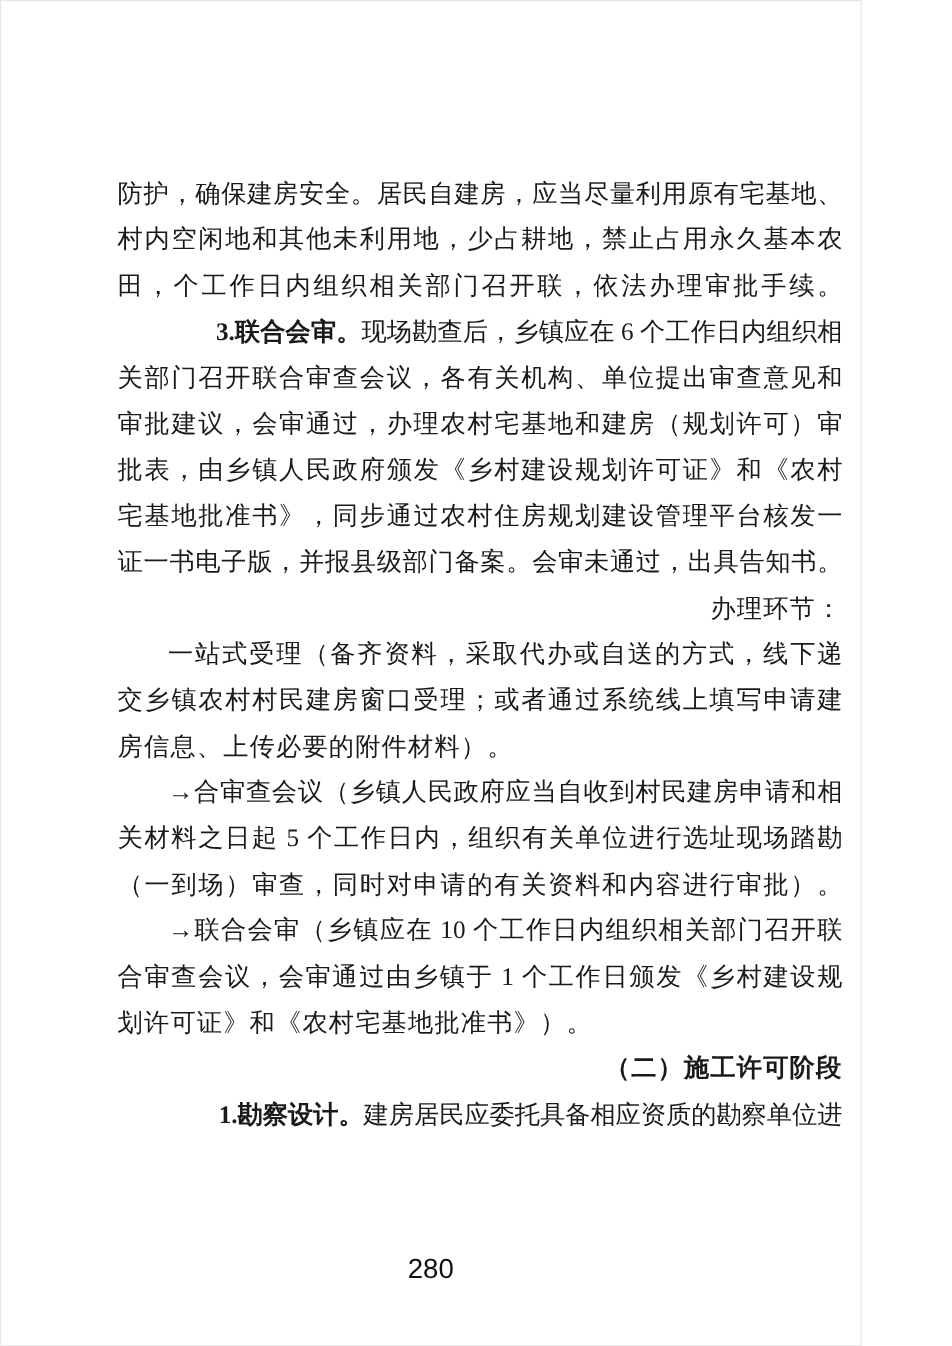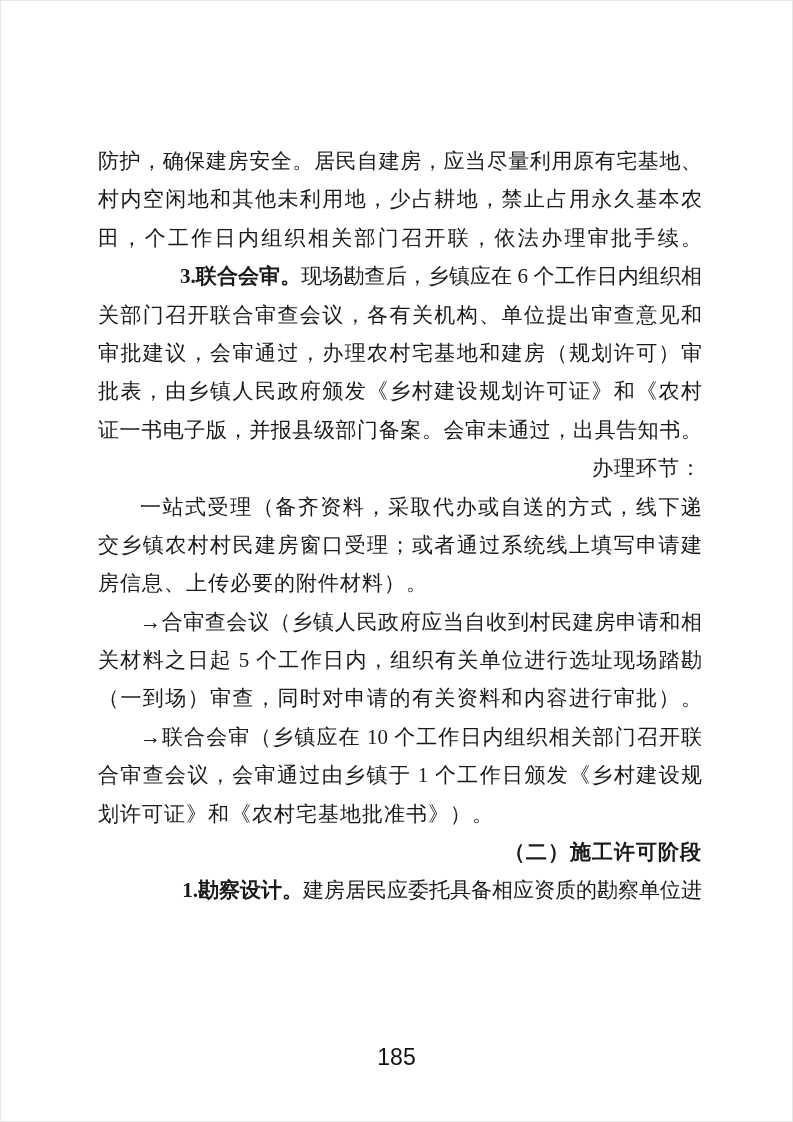"防护，确保建房安全。居民自建房，应当尽量利用原有宅基地、" .page { width: 793px -> 718px }
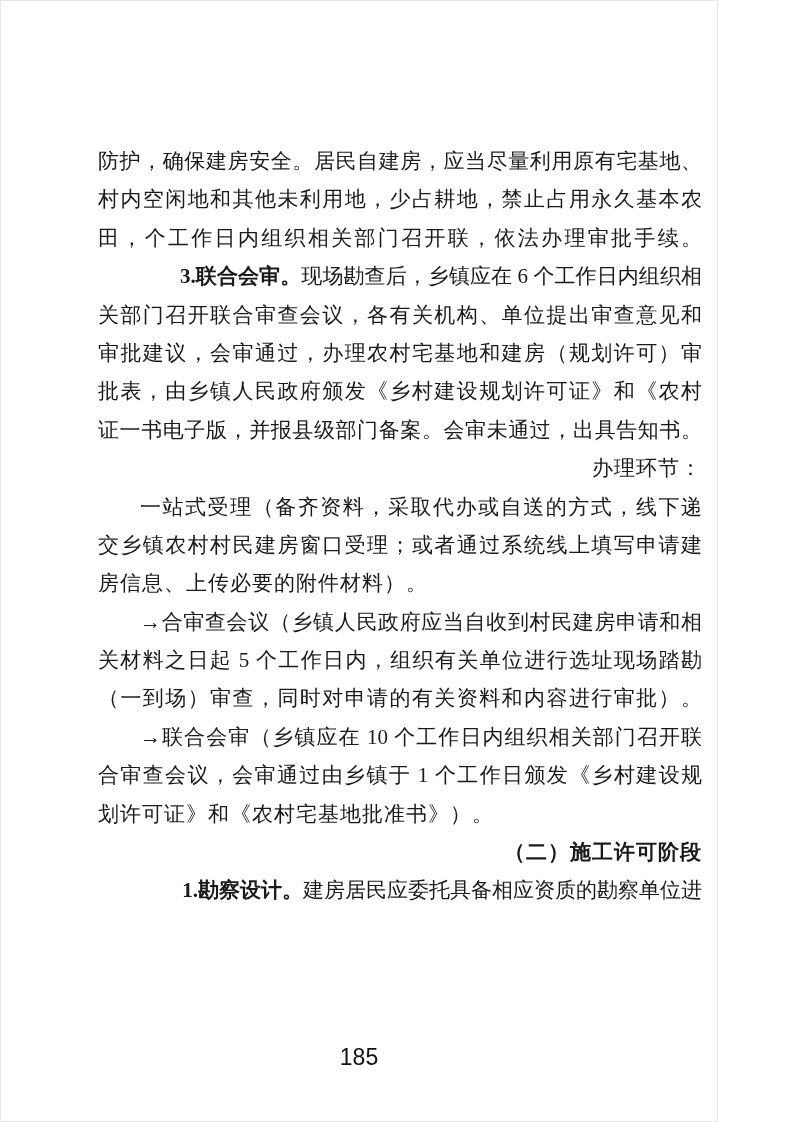"宅基地批准书》，同步通过农村住房规划建设管理平台核发一" div.line { html: none -> <div><span>宅基地批准书》，同步通过农村住房规划建设管理平台核发一</span></div> }
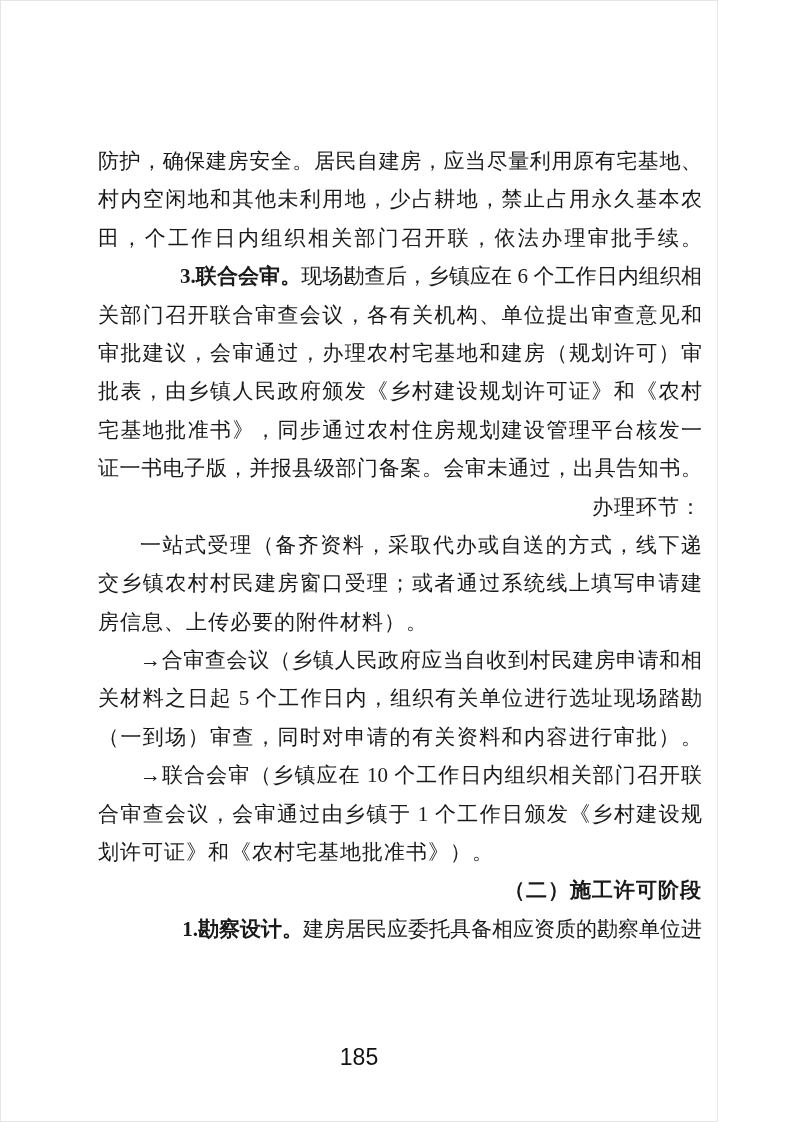"185" div.page-number { text: 185 -> 280 }
